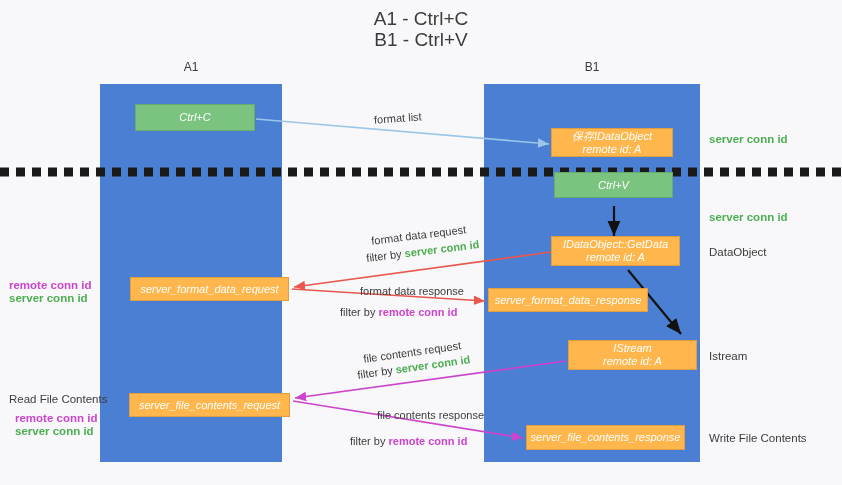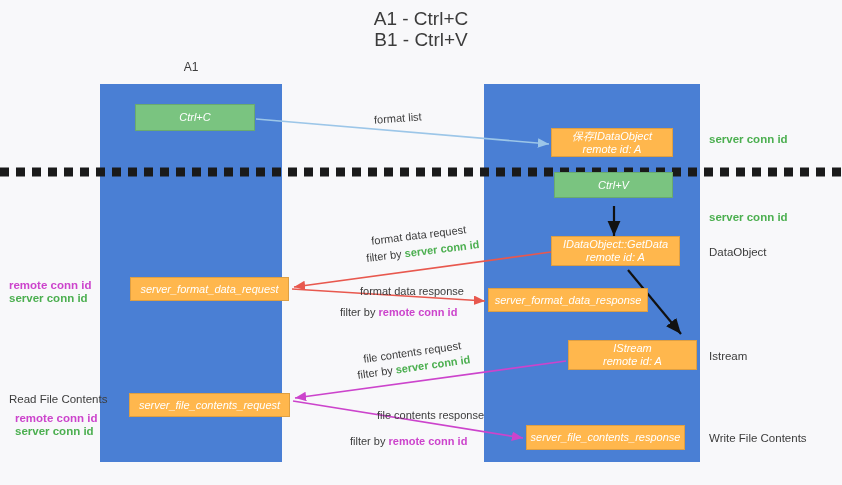"B1" span.l1 { html: none -> <span>B1</span> }
